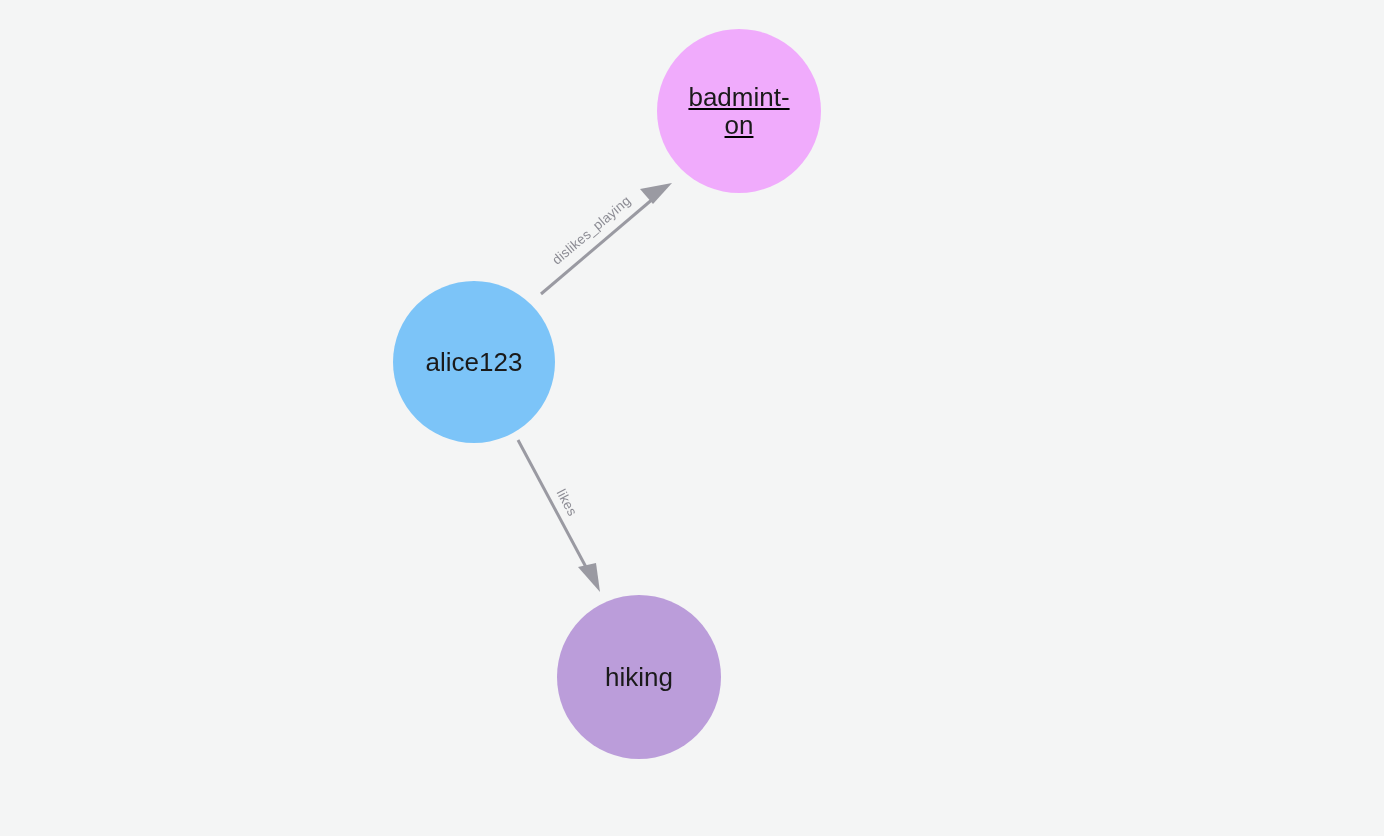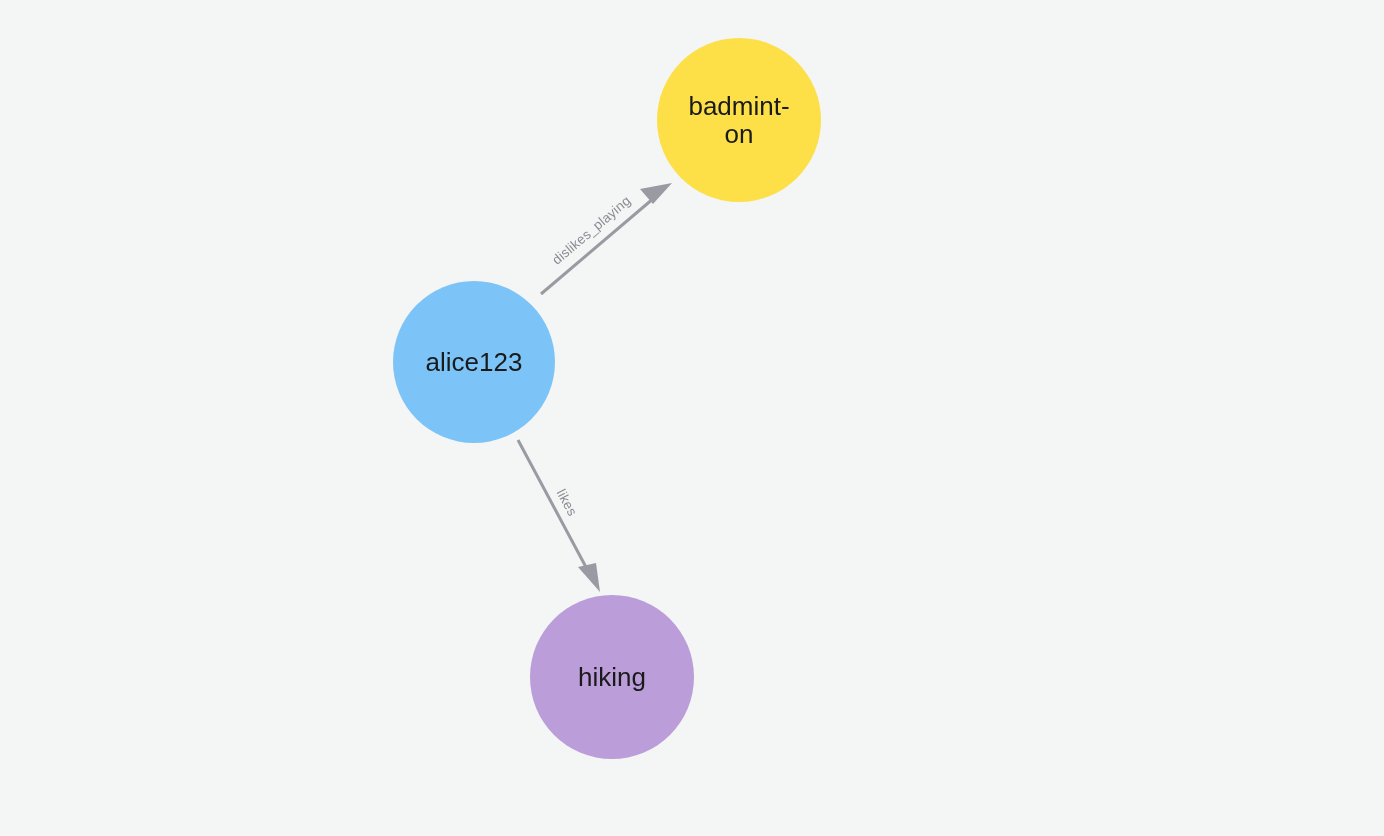"badmint-" div.node-circle { background: #fde047 -> #f0abfc; text-decoration: none -> underline; top: 38px -> 29px }
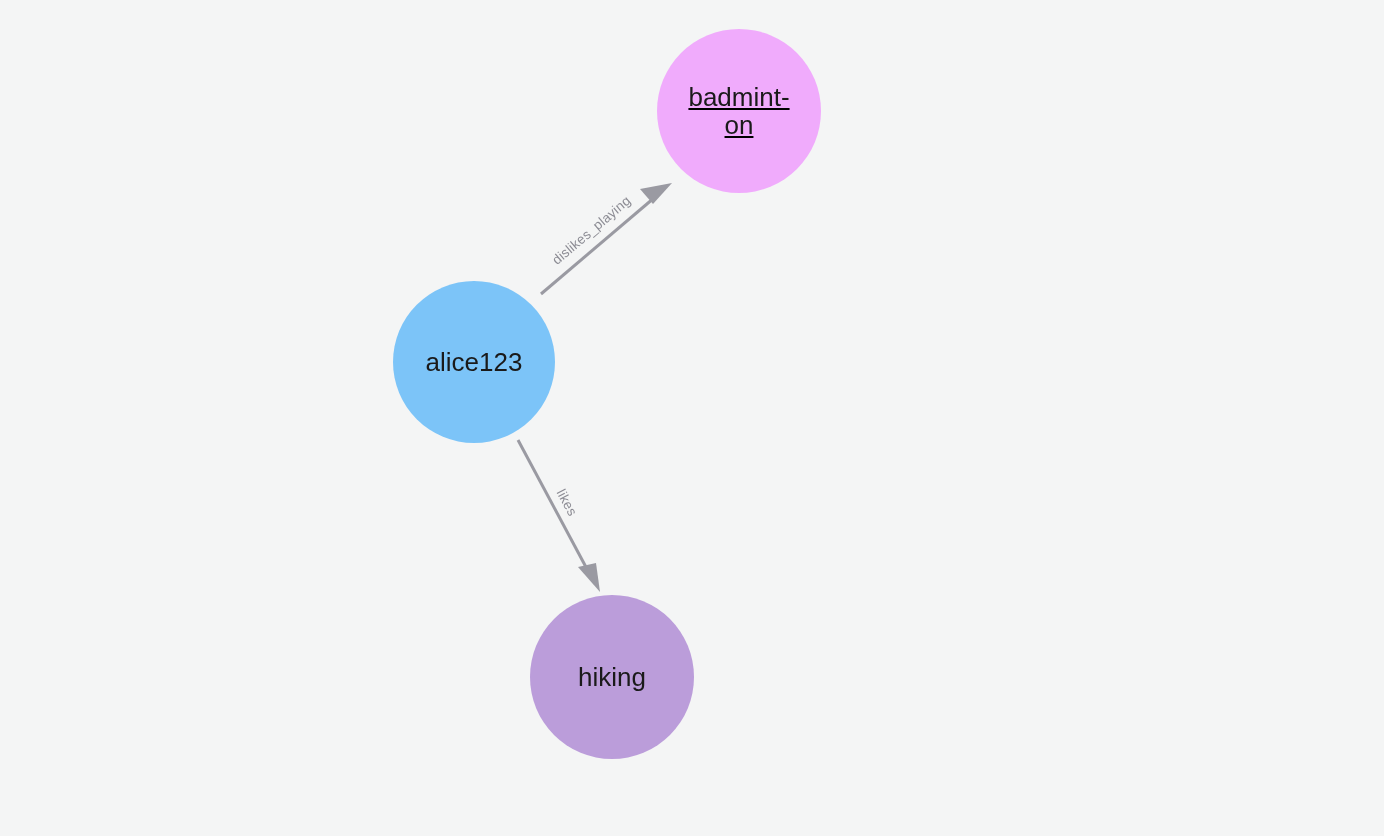"hiking" div.node-circle { left: 530px -> 557px }
